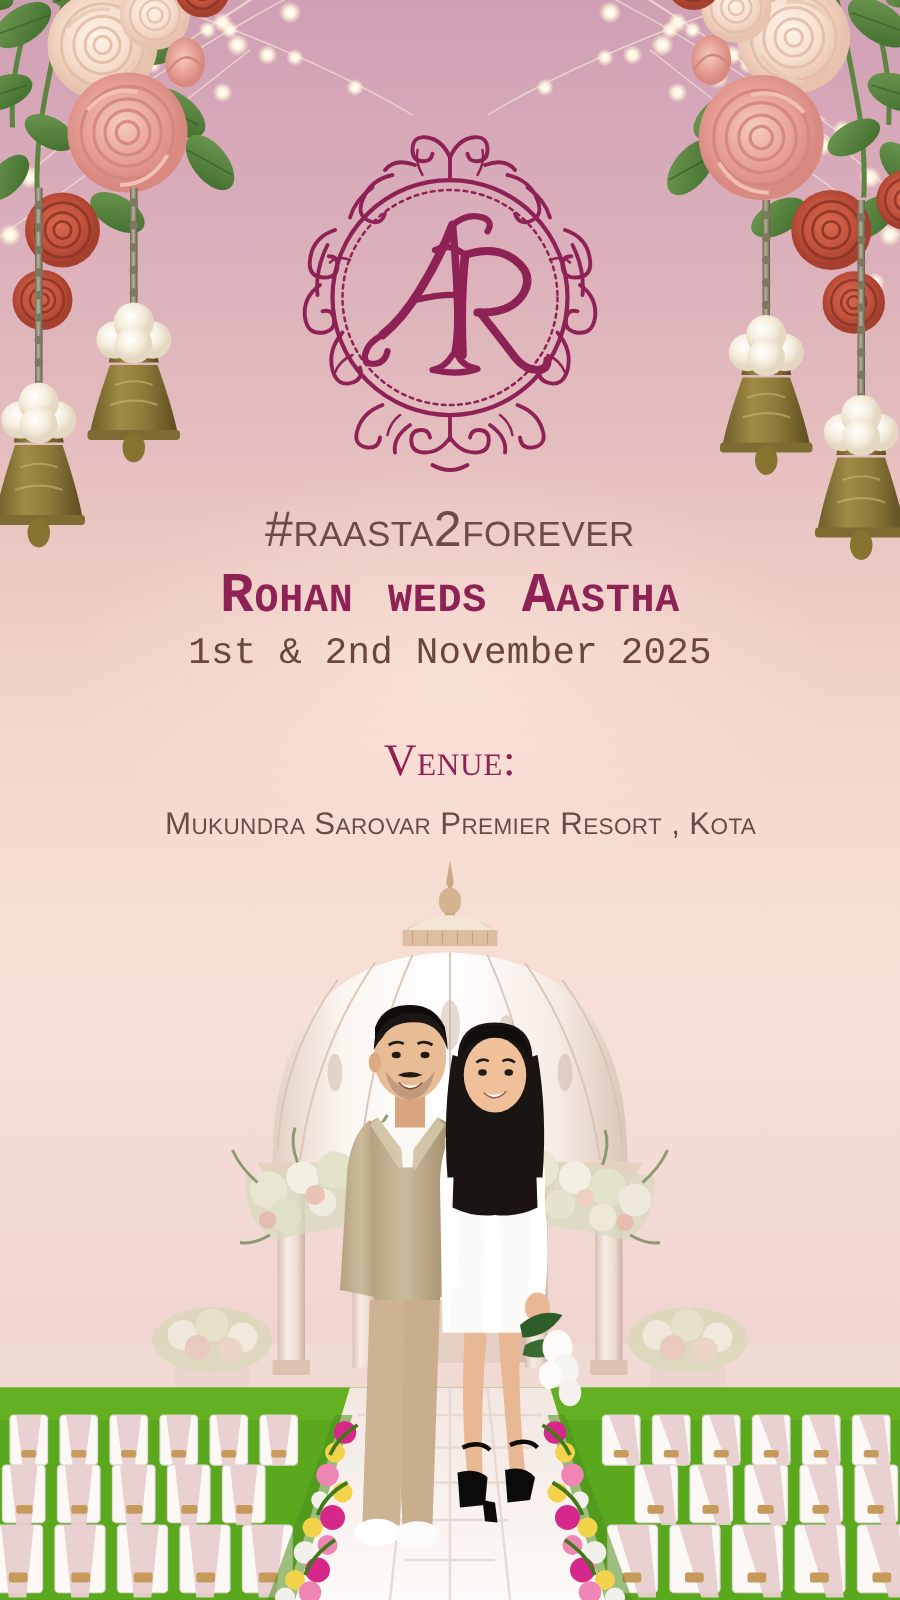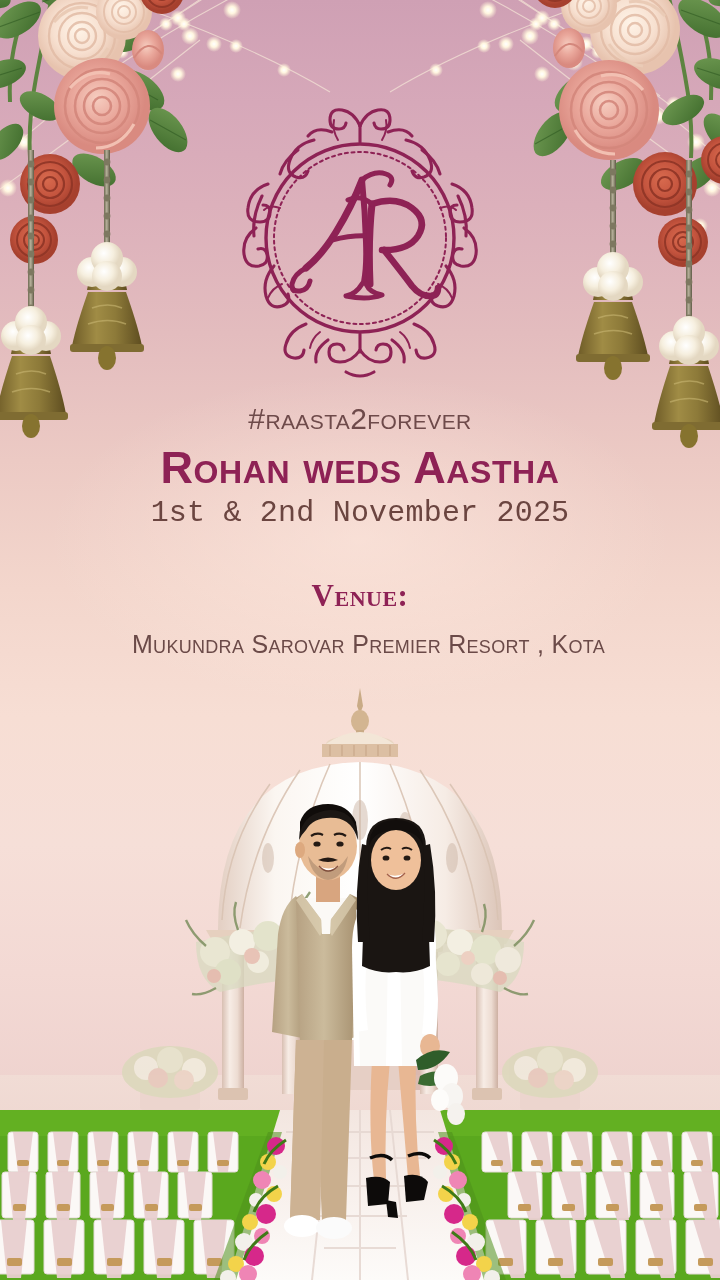"#raasta2forever" .hashtag { font-size: 30px -> 40px }
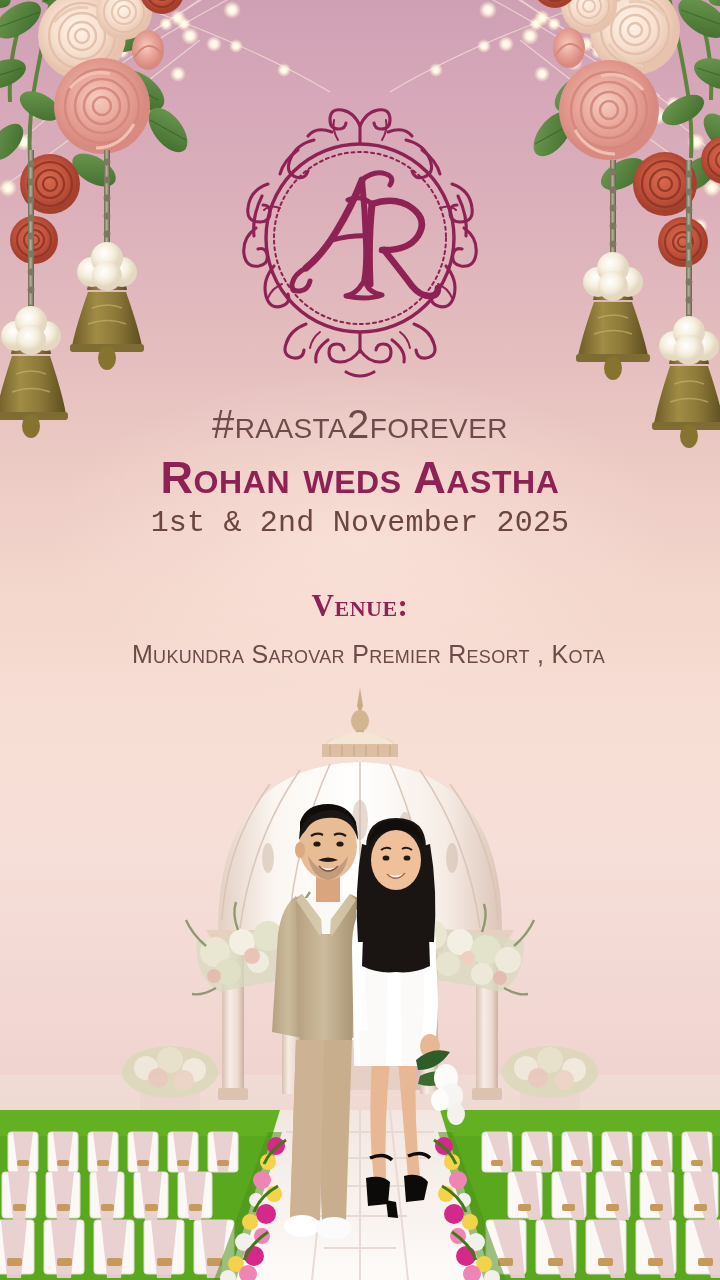"Rohan weds Aastha" .names { font-family: Liberation Sans, sans-serif -> Liberation Mono, monospace }
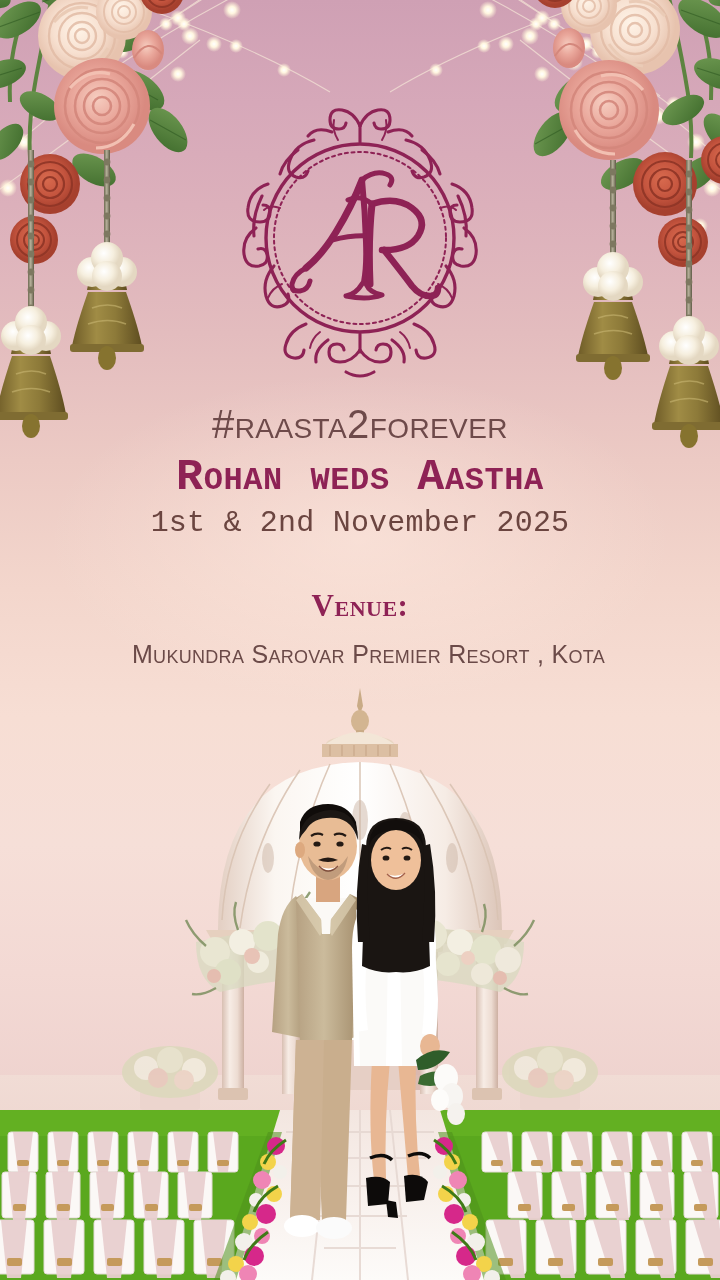"Venue:" .venue-label { font-size: 31px -> 36px; font-weight: bold -> normal }
